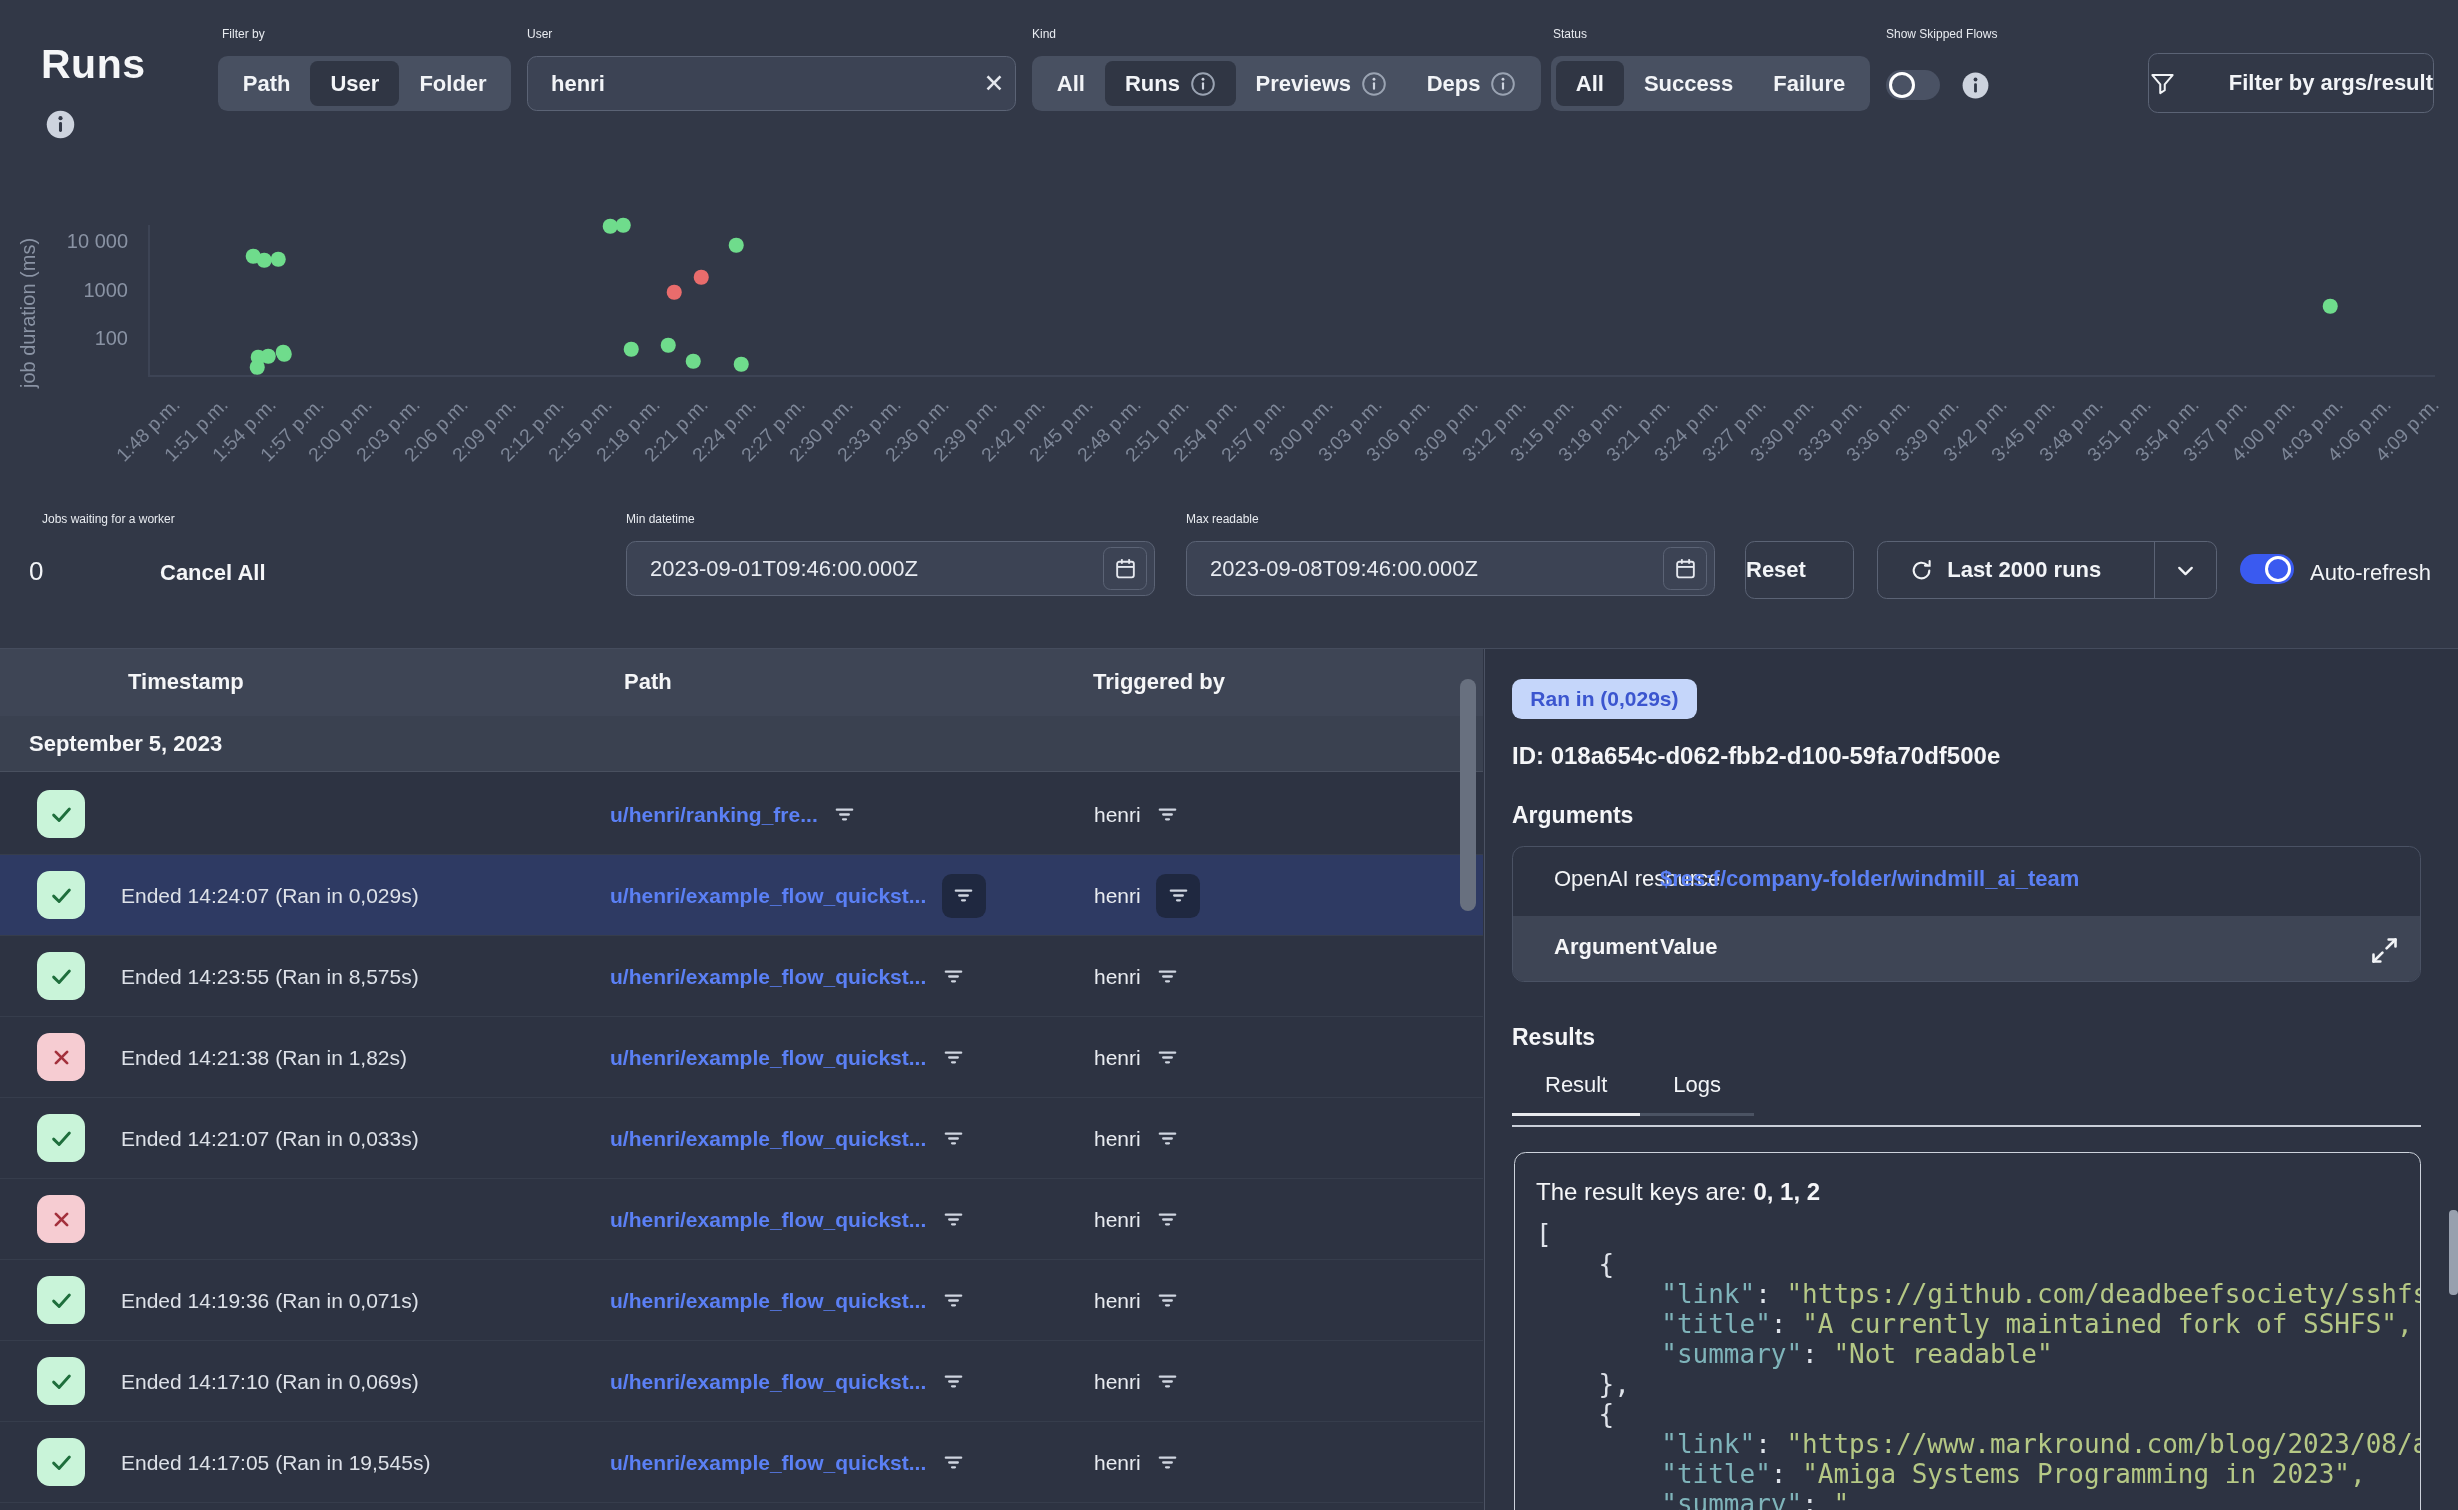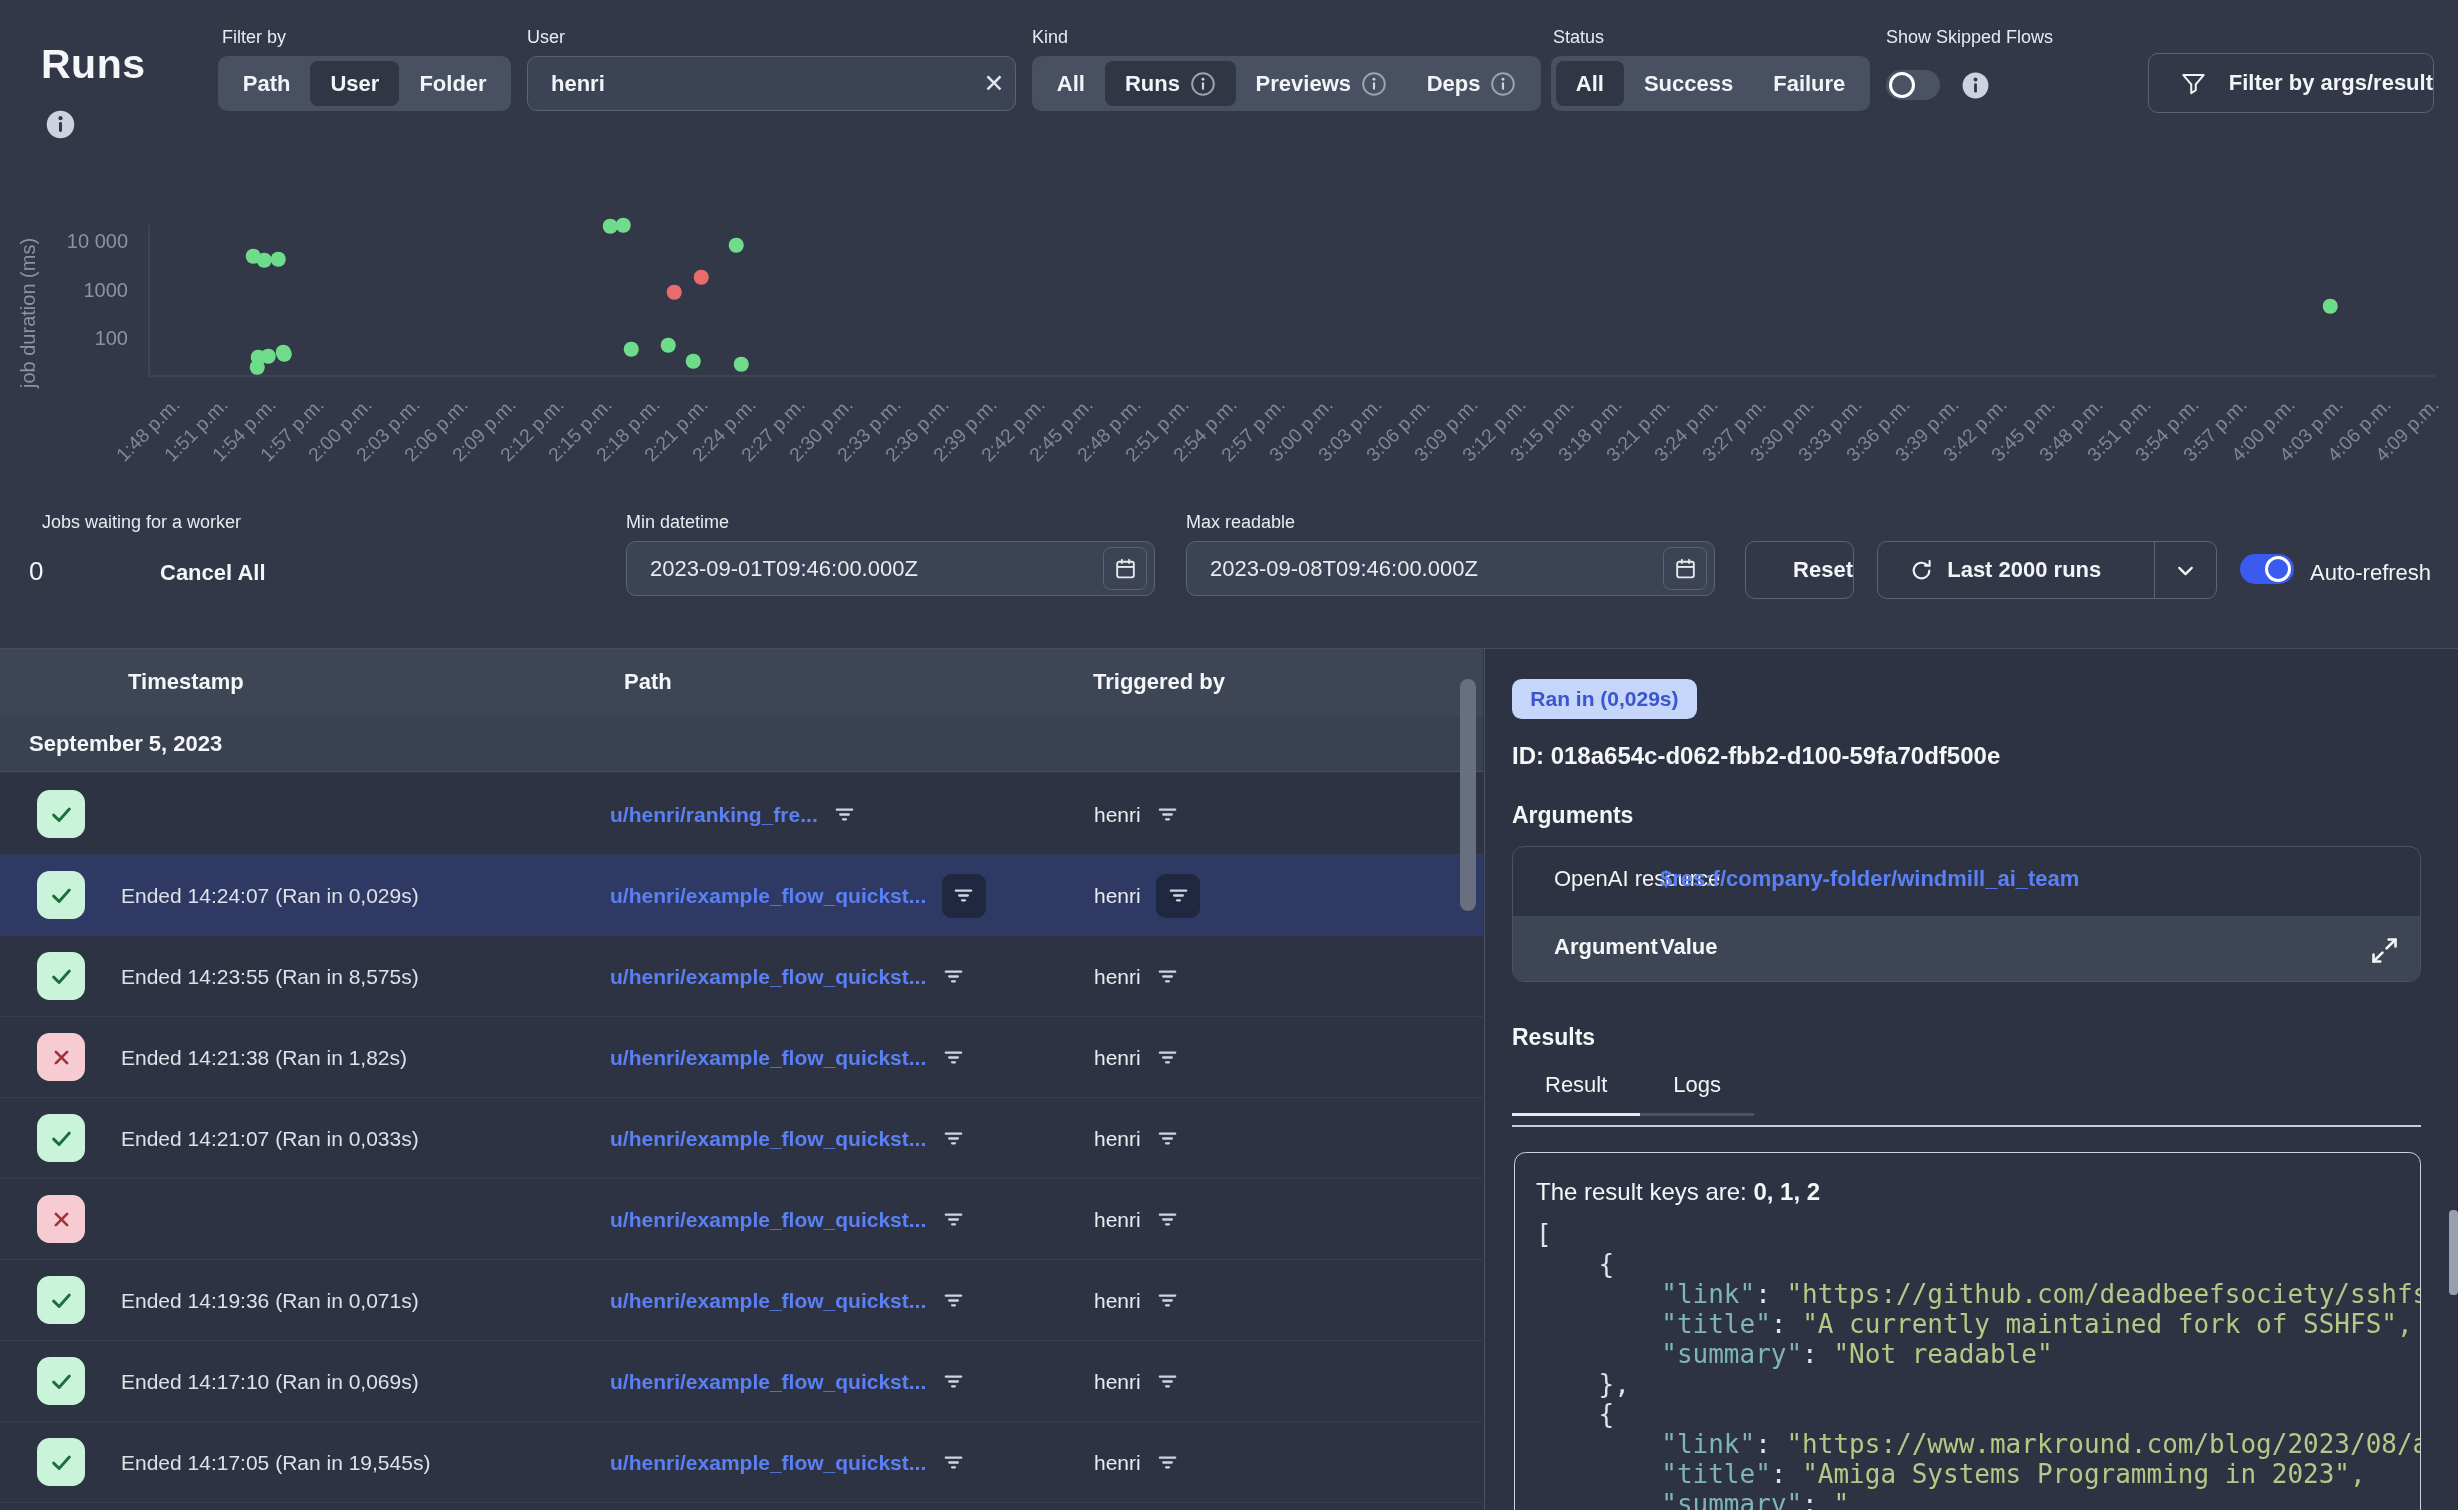"Filter by" .lbl { font-size: 18px -> 12px }
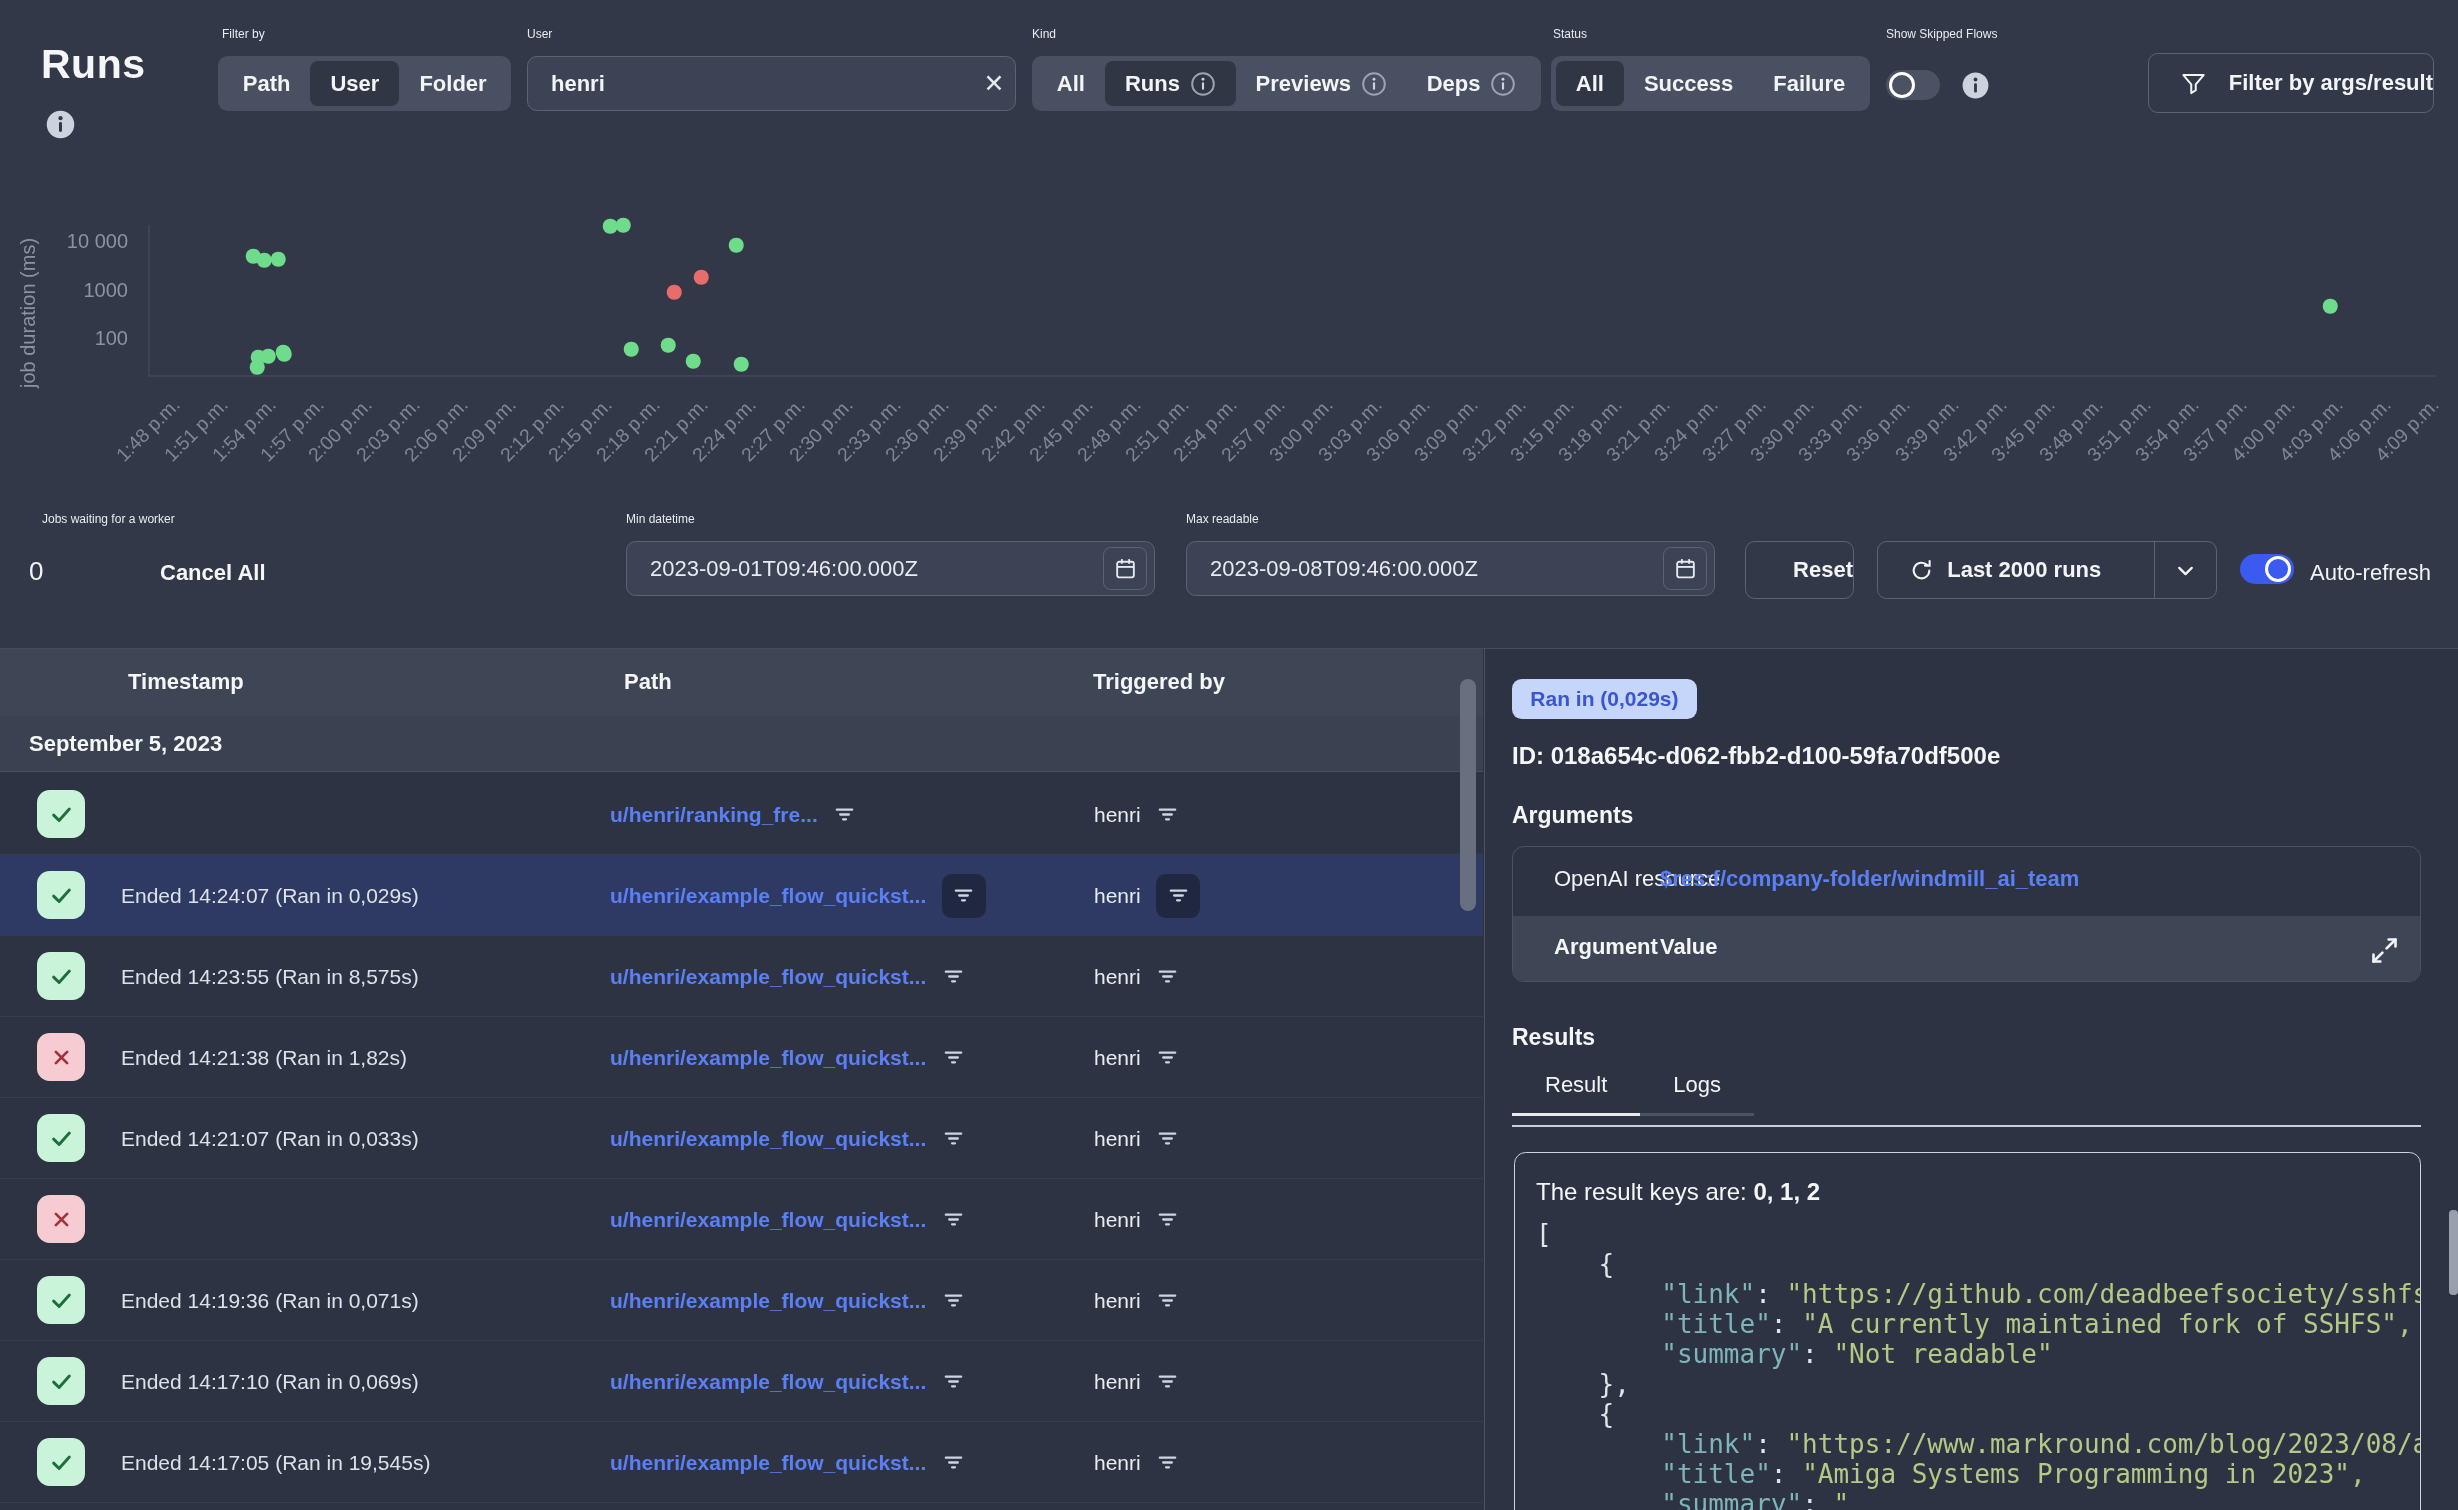"Filter by args/result" .btn { justify-content: flex-end -> space-between }
